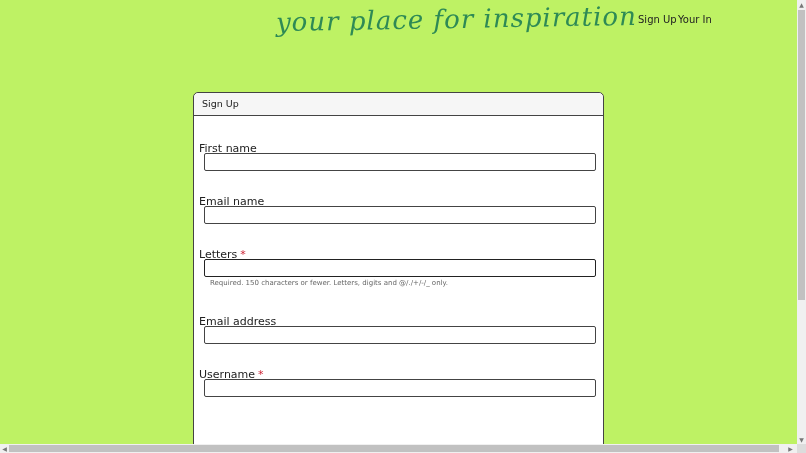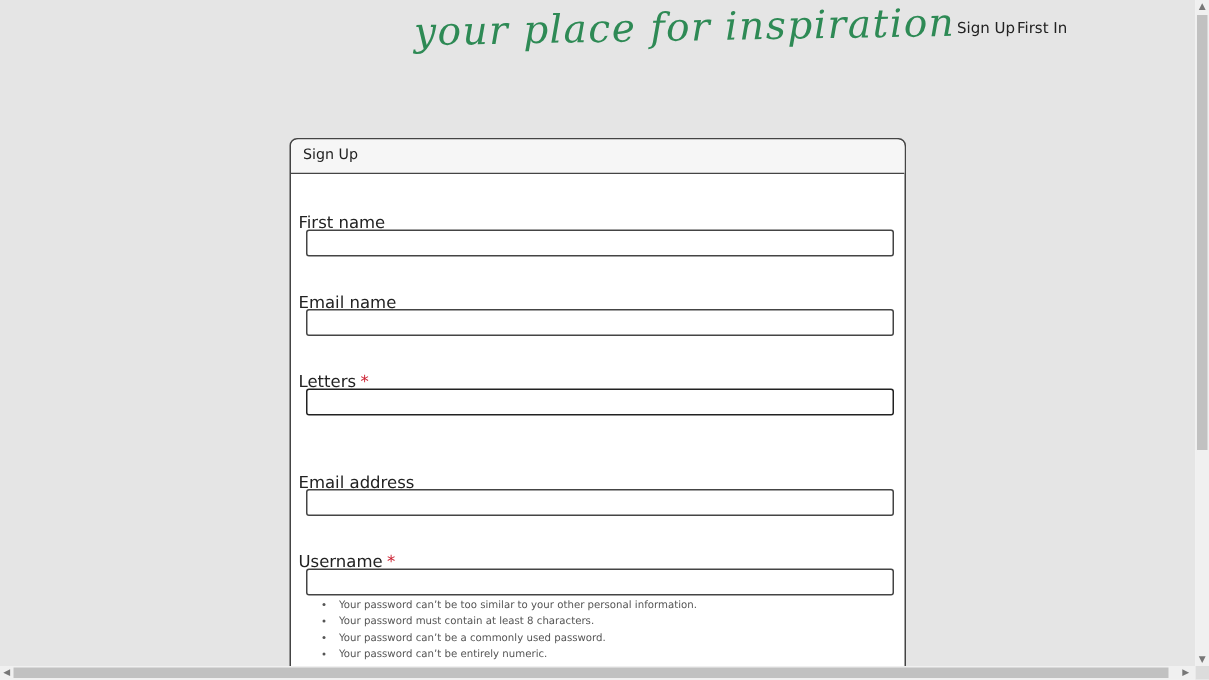"your place for inspiration" .viewport { background: #e5e5e5 -> #bef264 }
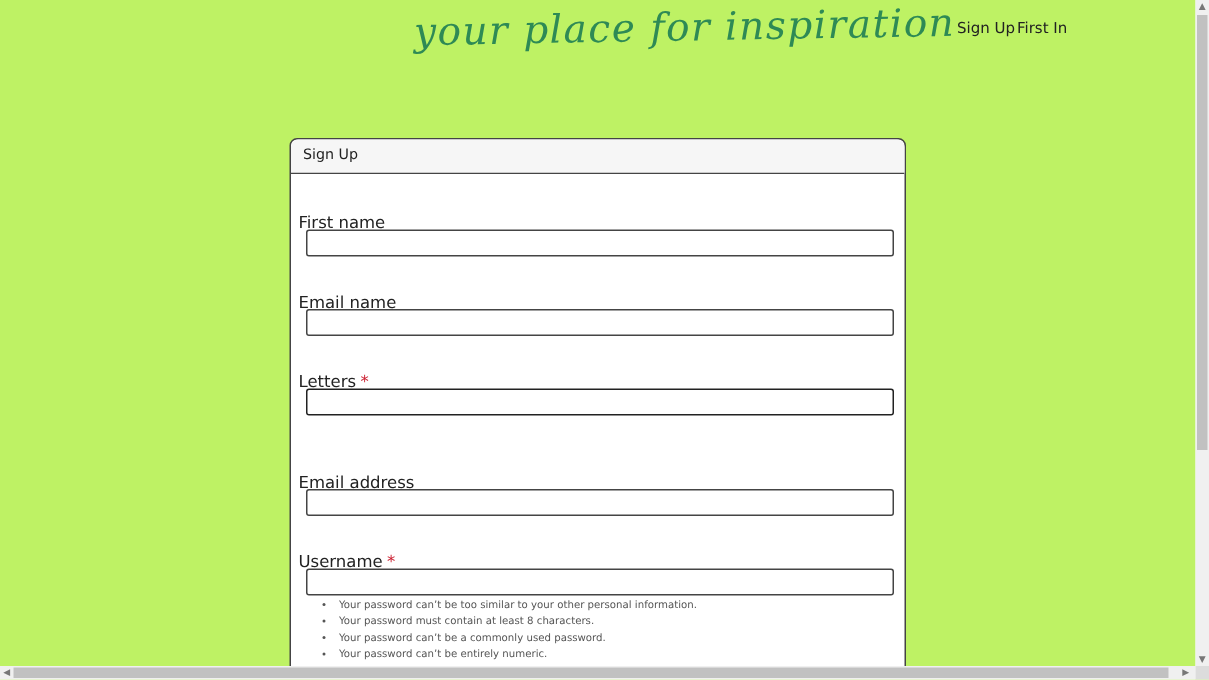"First In" a.nav { text: First -> Your }
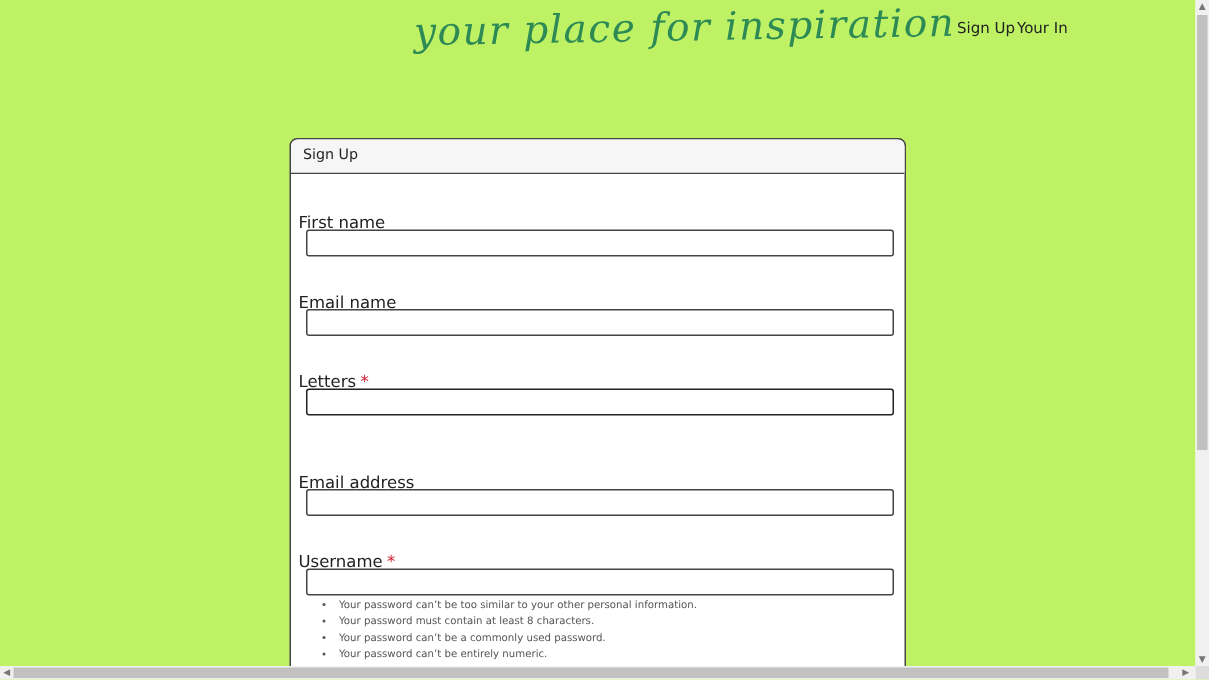"Required. 150 characters or fewer." span.help { html: none -> <span>Required. 150 characters or fewer. Letters, digits and @/./+/-/_ only.</span> }
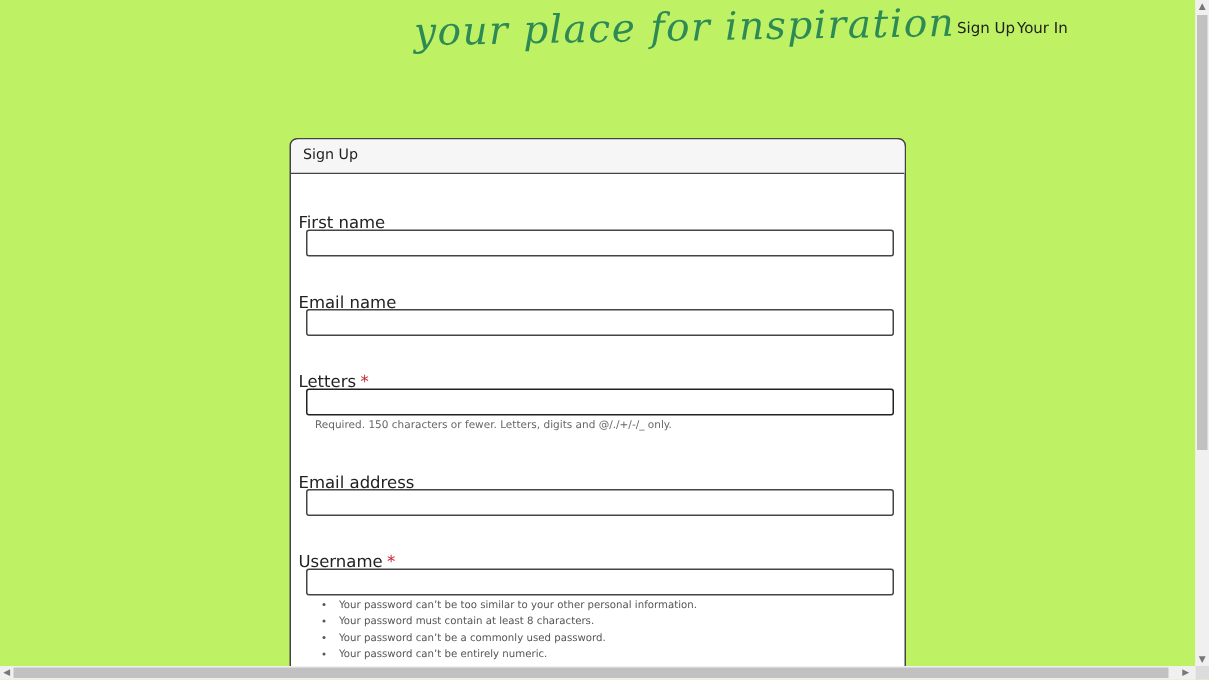"Your password can’t be too" ul.pw { html: <ul> <li>Your password can’t be too similar to your other personal information.</li> <li>Your password must contain at least 8 characters.</li> <li>Your password can’t be a commonly used password.</li> <li>Your password can’t be entirely numeric.</li> </ul> -> none }
